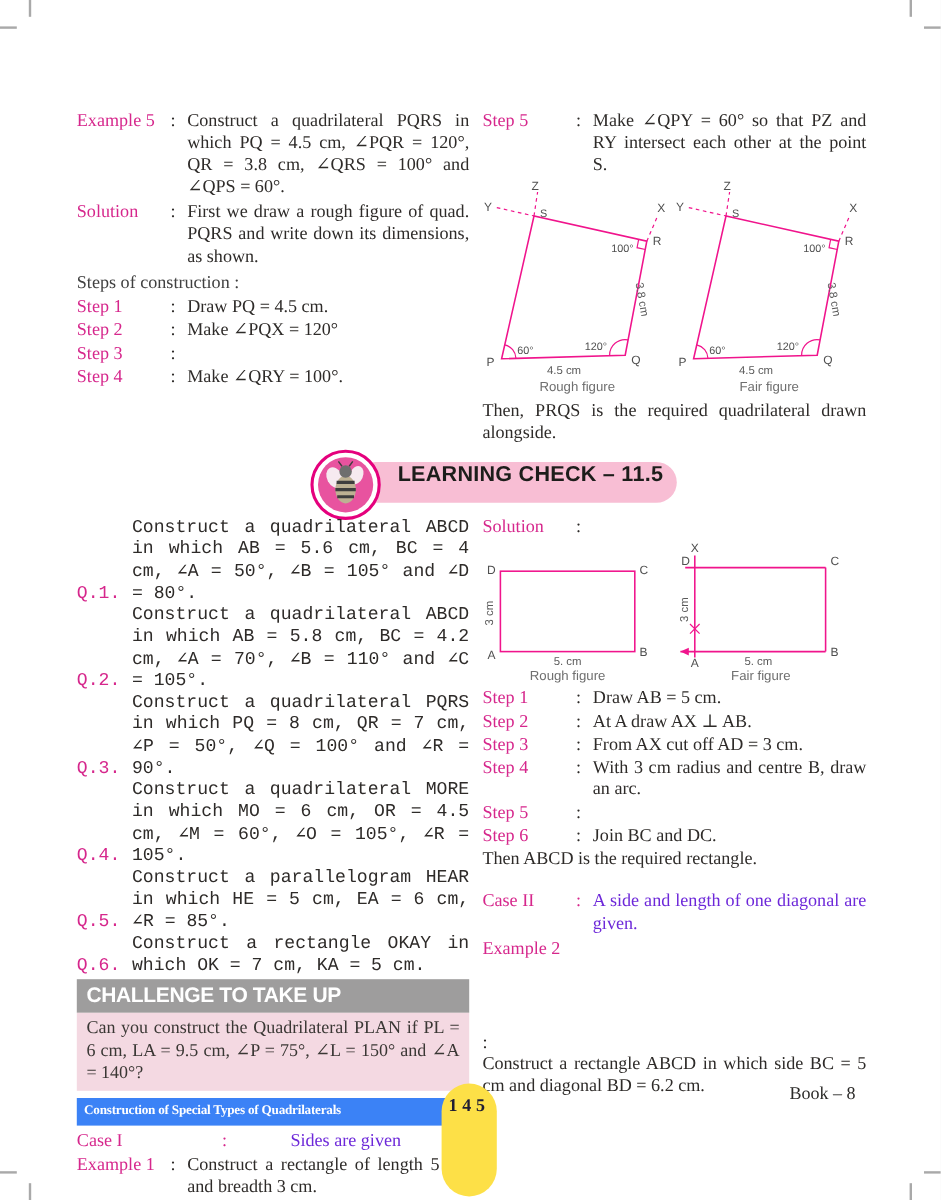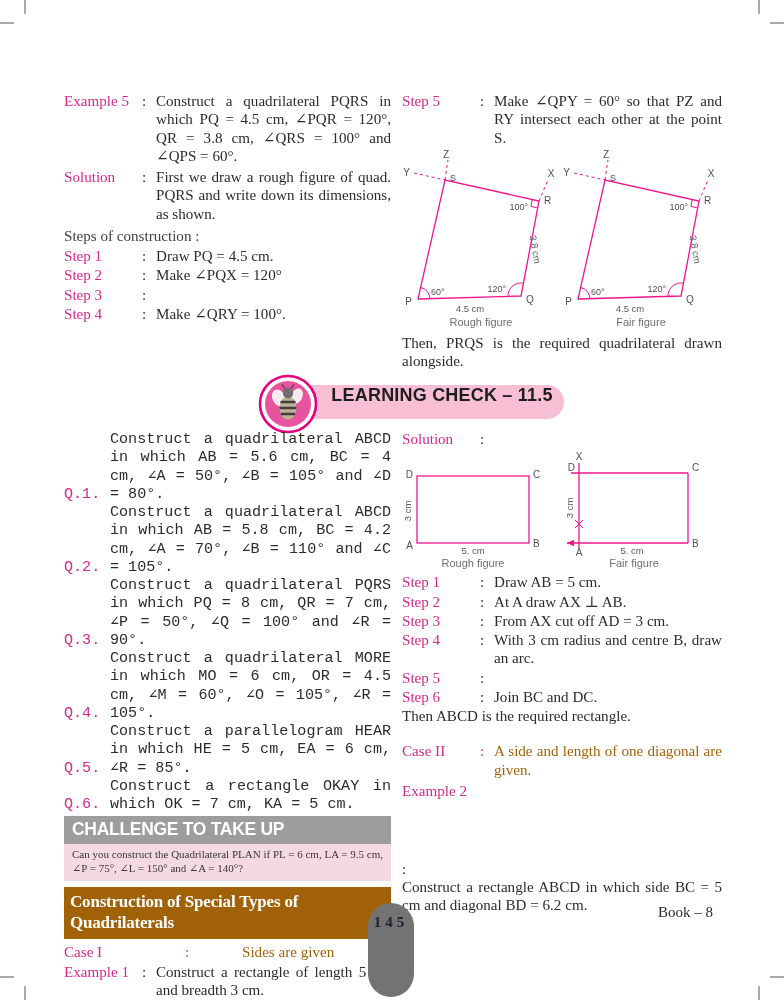"A side and length of" .mtxt { color: #a16207 -> #6d28d9 }
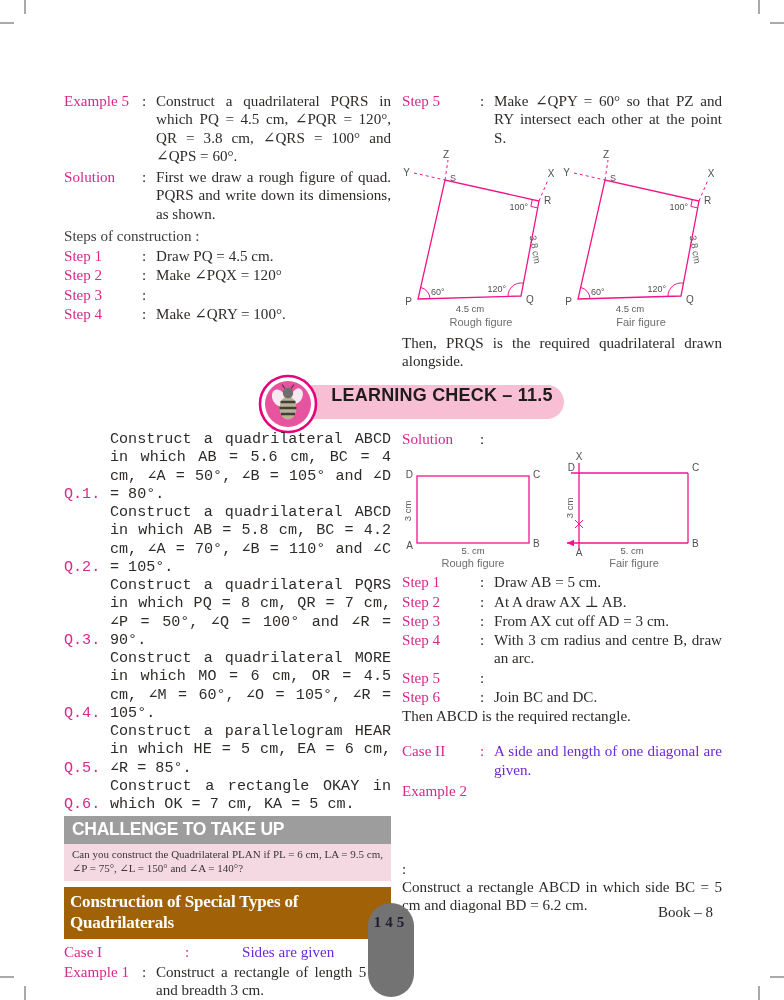"Can you construct the Quadrilateral" .challenge-box { font-size: 11px -> 15px }
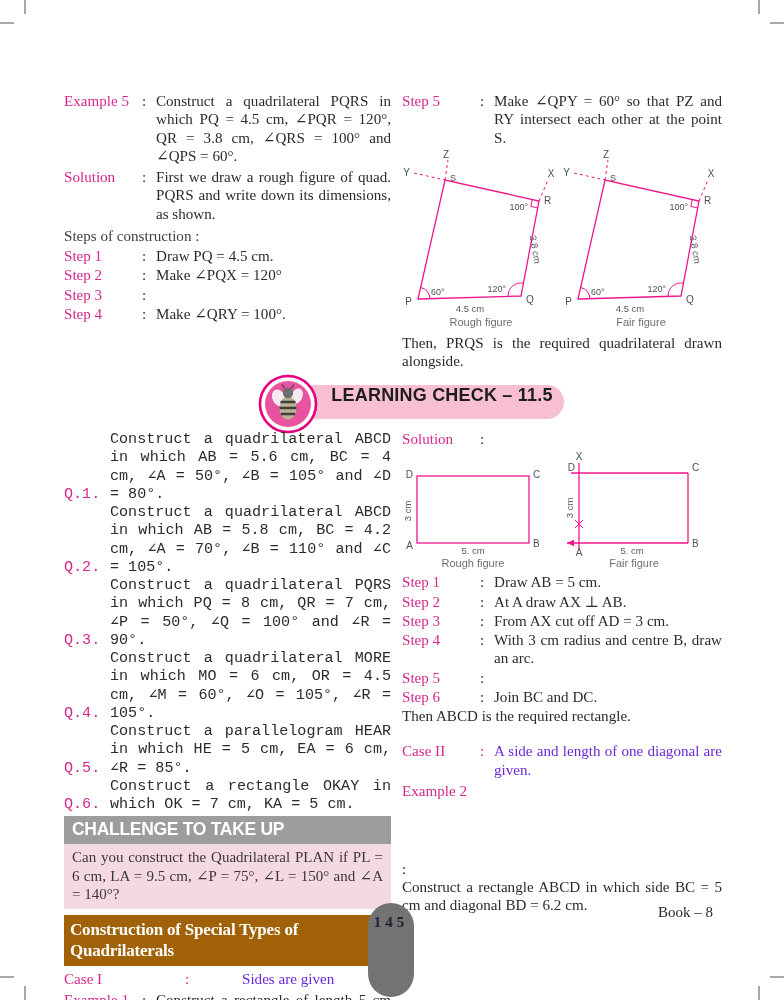"Construction of Special Types of" .section-banner { background: #a16207 -> #3b82f6; font-size: 17px -> 11px }
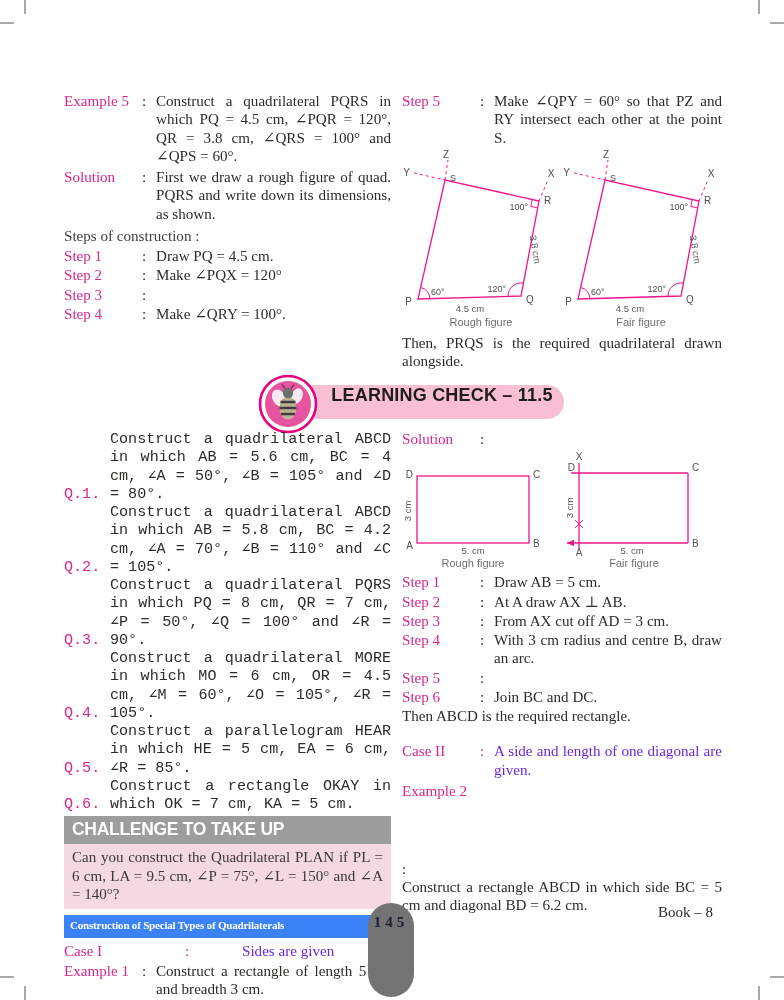"145" .page-pill { background: #737373 -> #fde047 }
